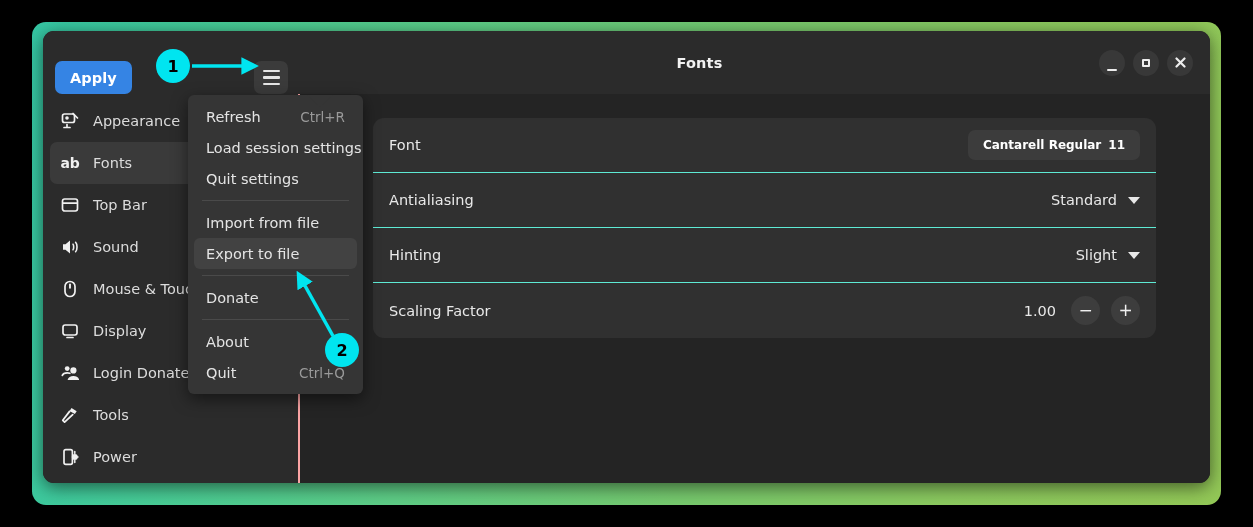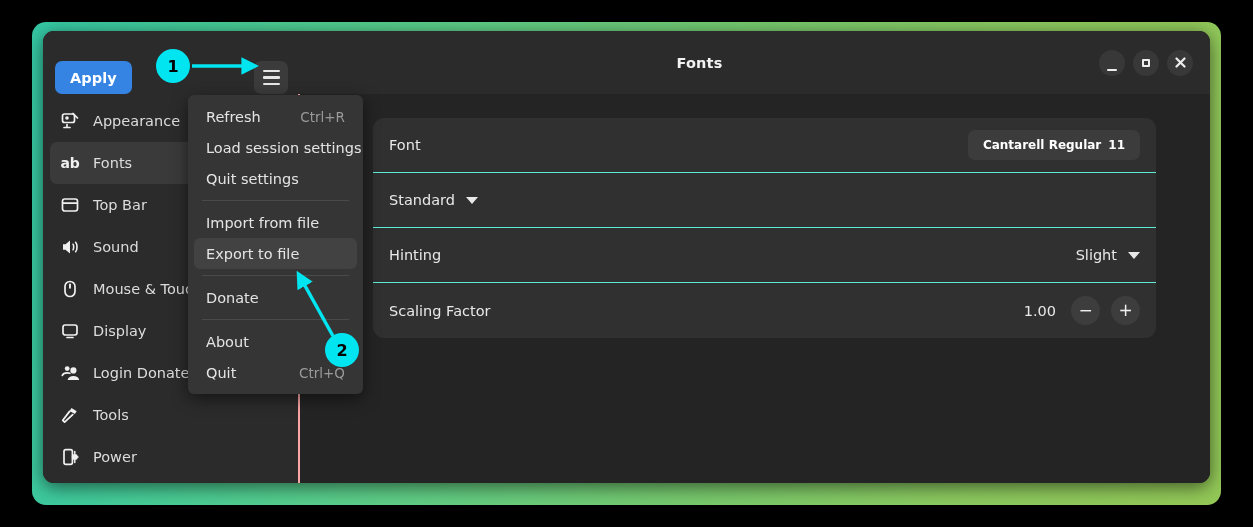"Antialiasing" div.pref-label { html: none -> <div>Antialiasing</div> }
